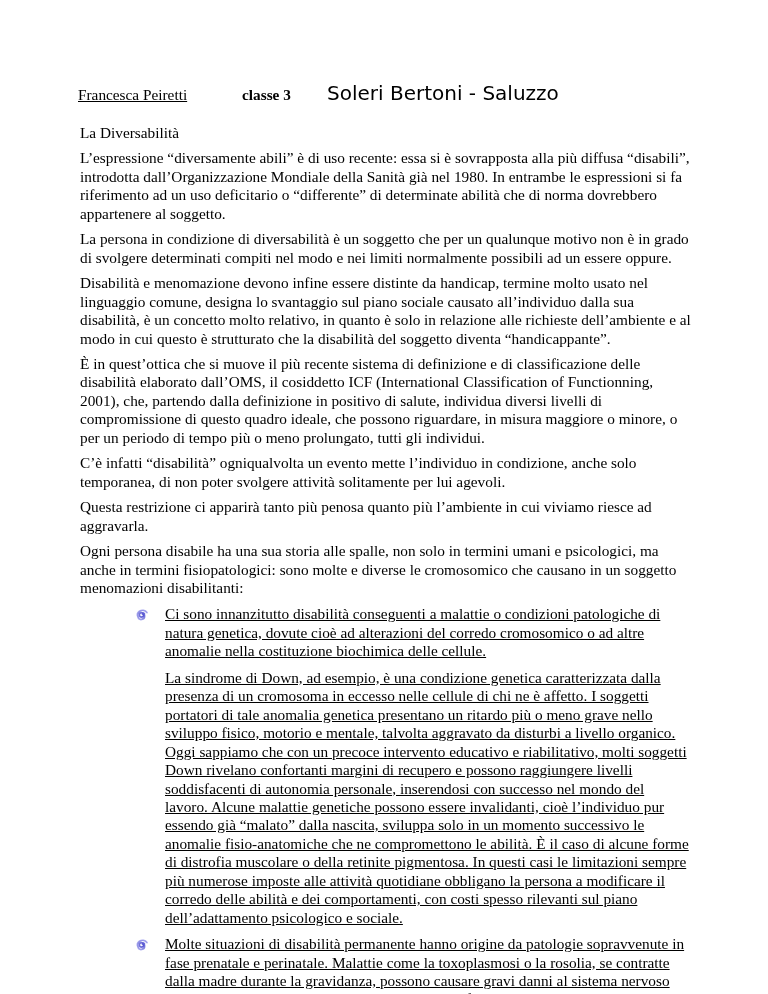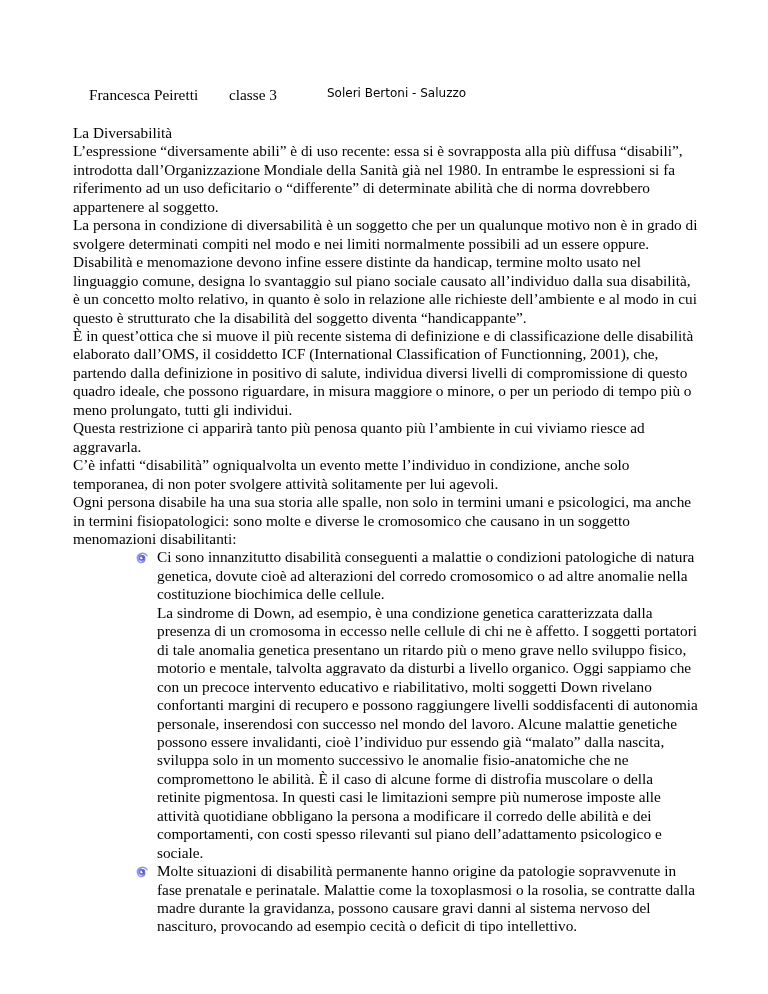"Francesca Peiretti" .h-author { left: 16px -> 5px; text-decoration: none -> underline }
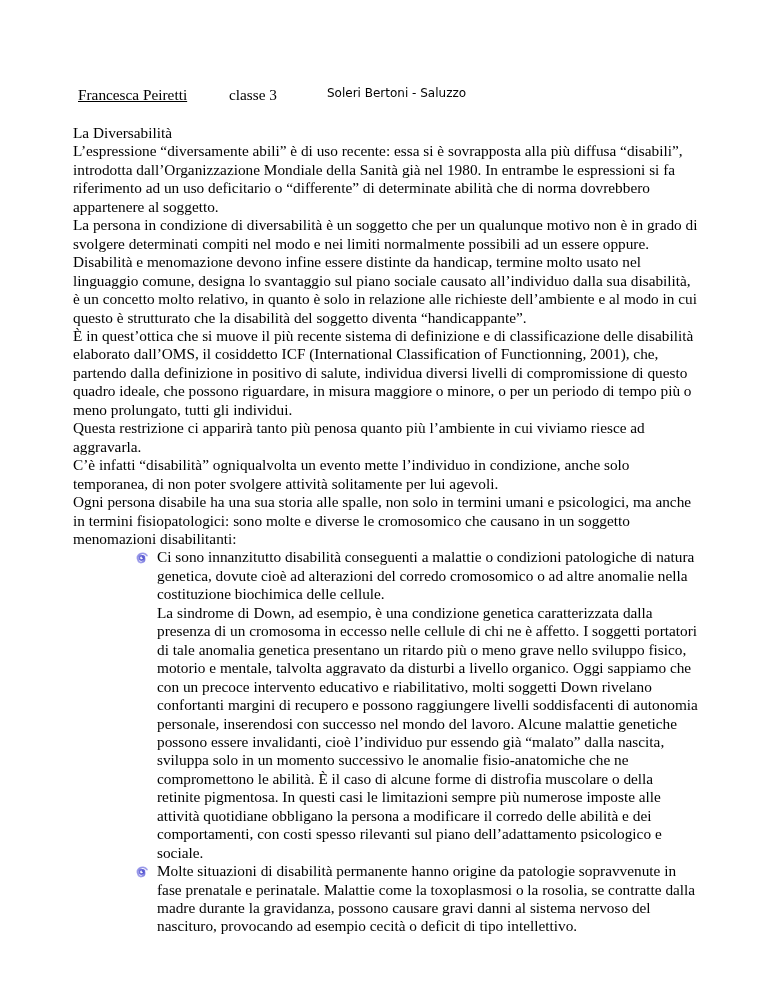"classe 3" .h-class { font-weight: none -> bold; left: 156px -> 169px }
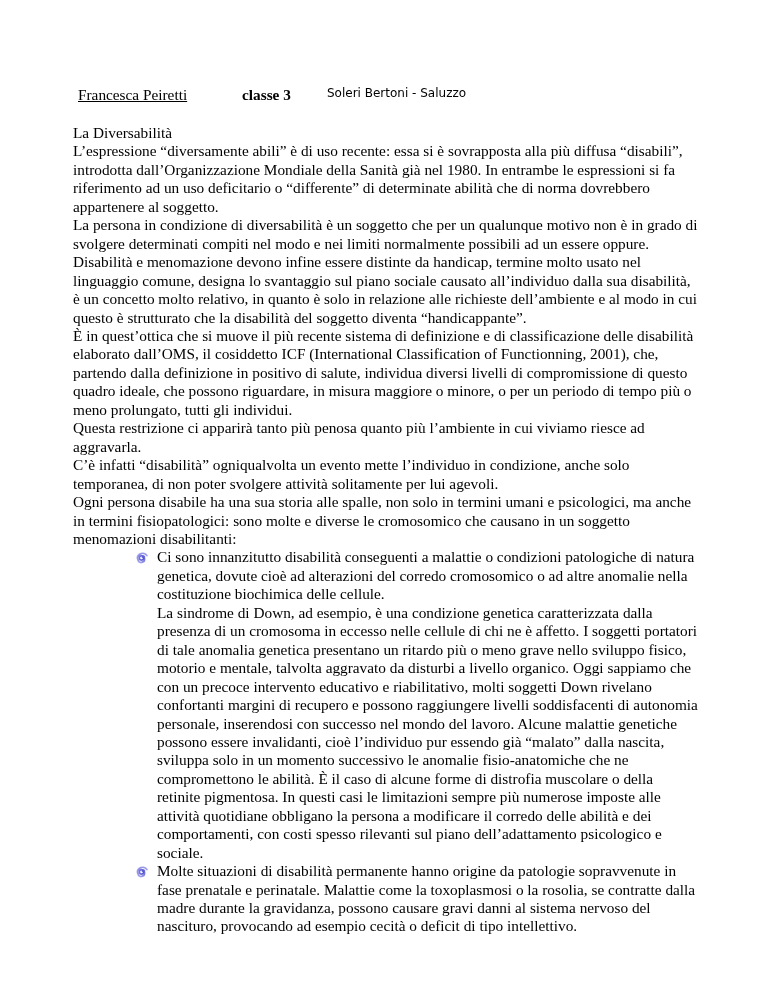"Soleri Bertoni - Saluzzo" .h-school { font-size: 12px -> 20px }
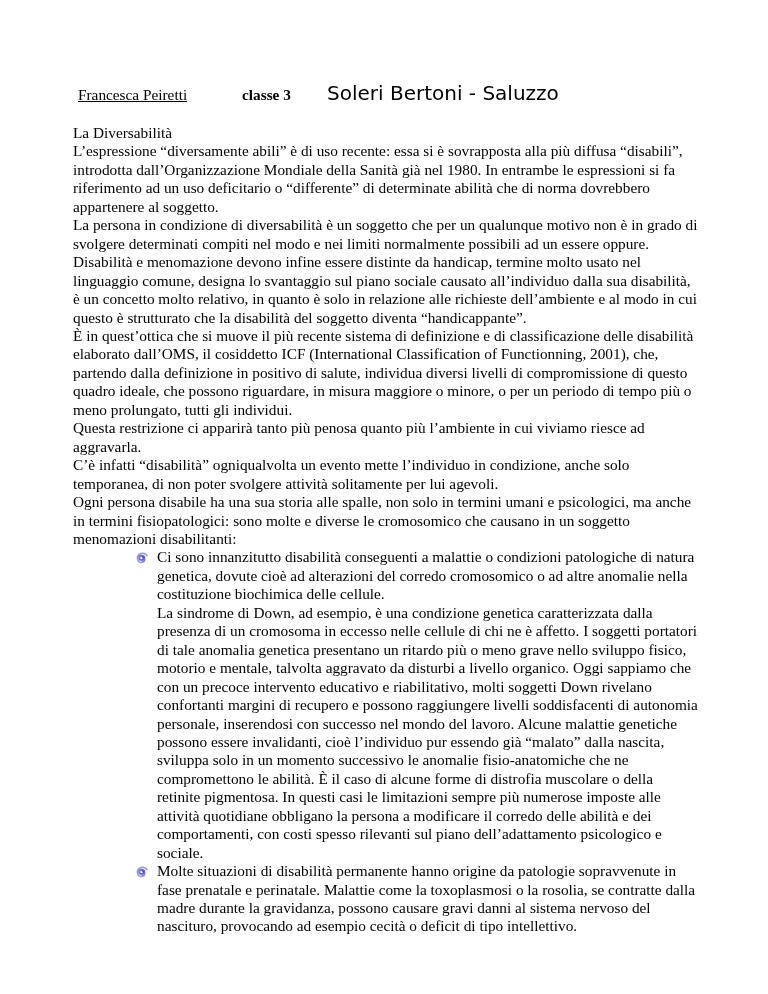"La Diversabilità" p { margin: 0 -> 7px }
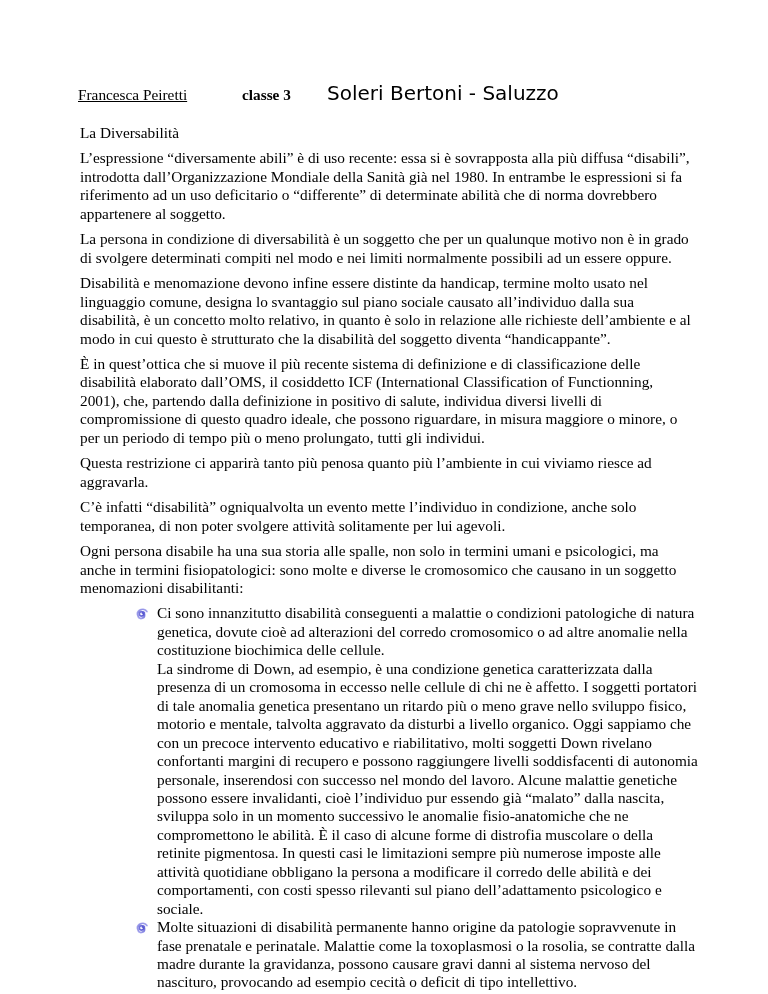"Questa restrizione ci apparirà tanto" p { order: before "C’è infatti “disabilità” ogniqualvolta" -> after "C’è infatti “disabilità” ogniqualvolta" }
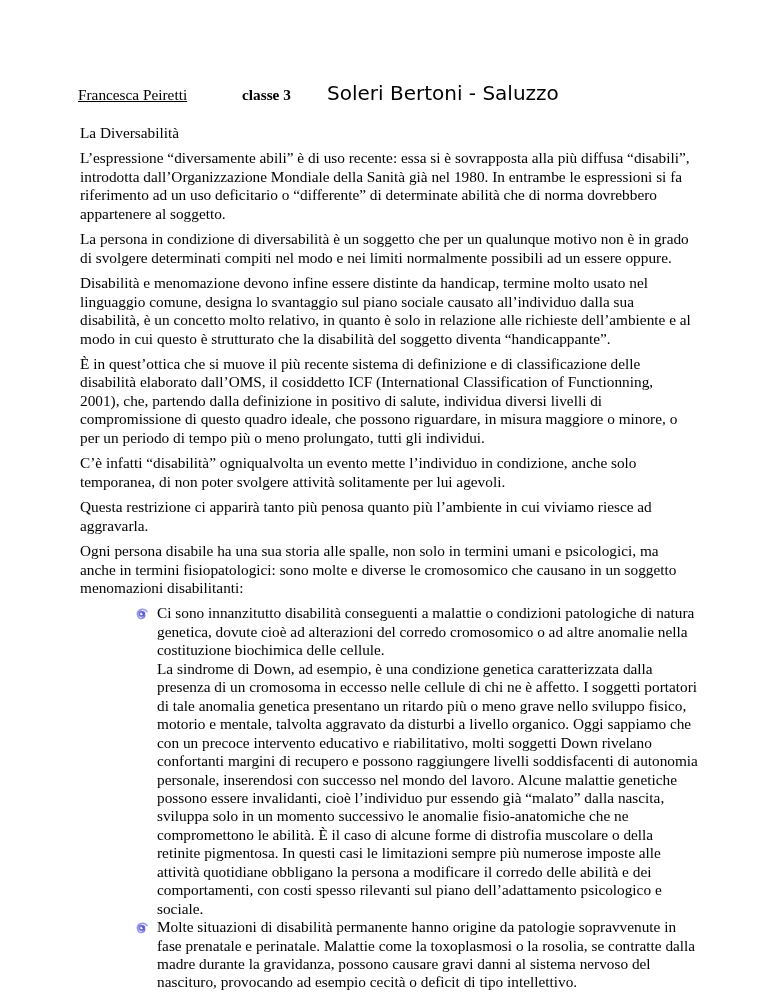"Ci sono innanzitutto disabilità" .bullets li p { margin: 0 -> 8px; text-decoration: none -> underline }
